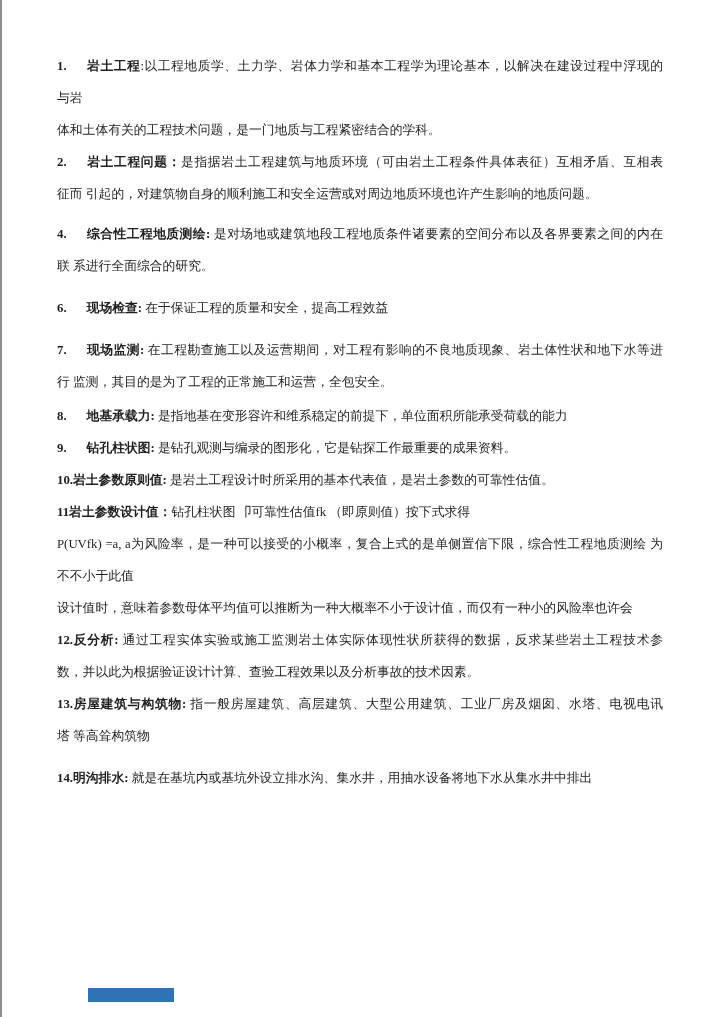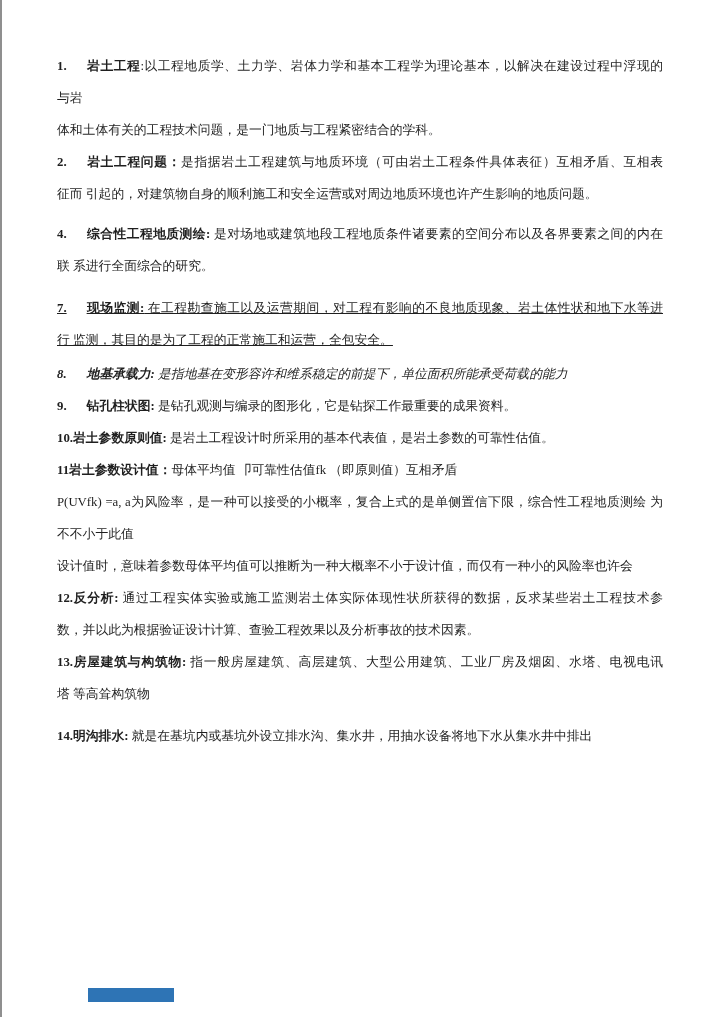"6. 现场检查: 在于保证工程的质量和安全，提高工程效益" div.para { html: none -> <div> <div><span>6.</span><span>现场检查:</span><span> 在于保证工程的质量和安全，提高工程效益</span></div> </div> }
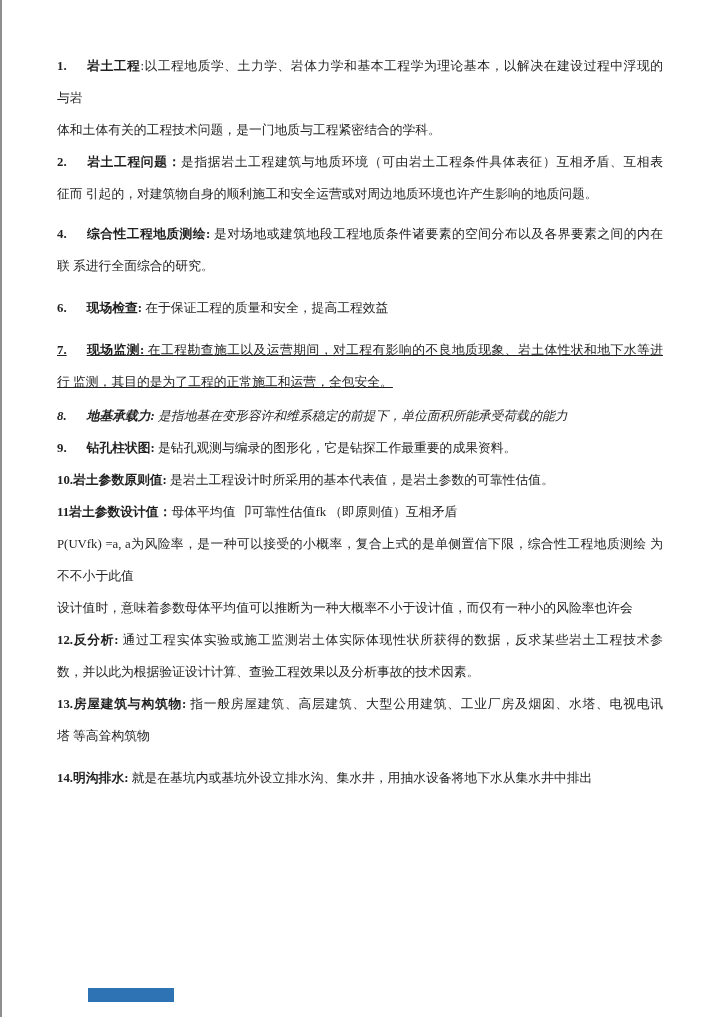"7. 现场监测:" div.para { text-decoration: underline -> none }
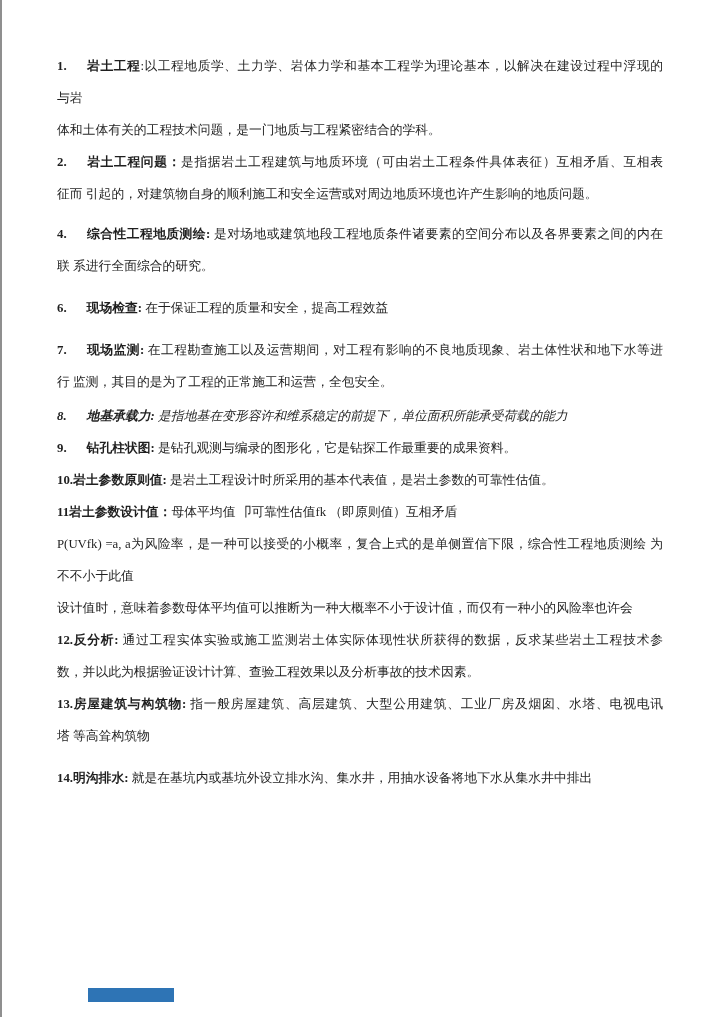"8. 地基承载力:" div.para { font-style: italic -> none }
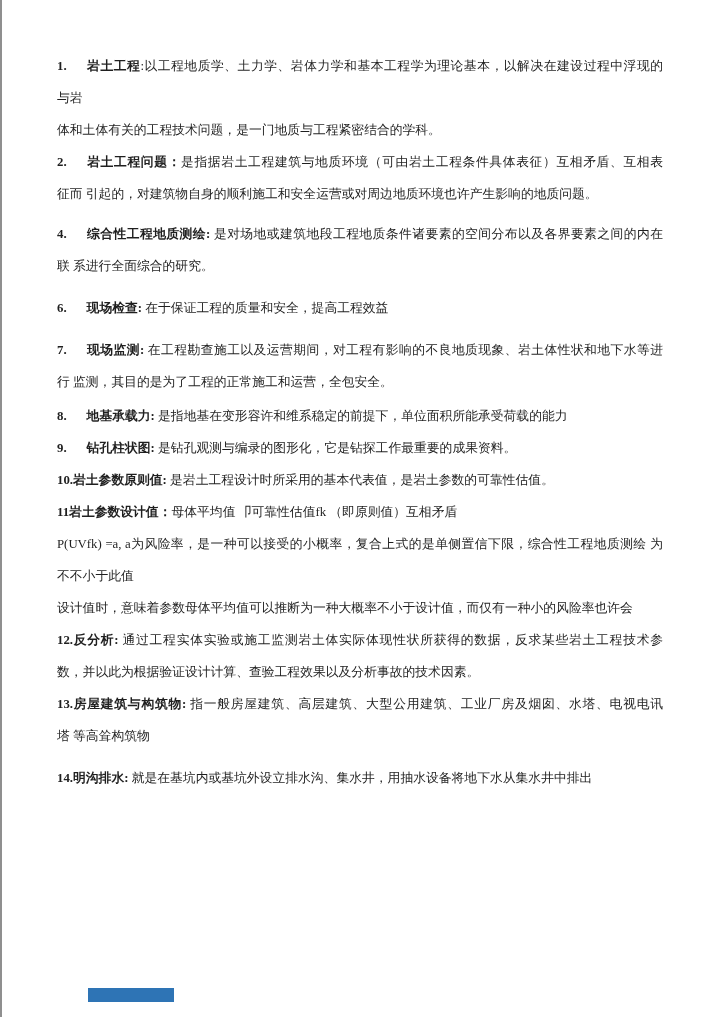"母体平均值 卩可靠性估值fk （即原则值）互相矛盾" span.seg { text: 母体平均值 卩可靠性估值fk （即原则值）互相矛盾 -> 钻孔柱状图 卩可靠性估值fk （即原则值）按下式求得 }
